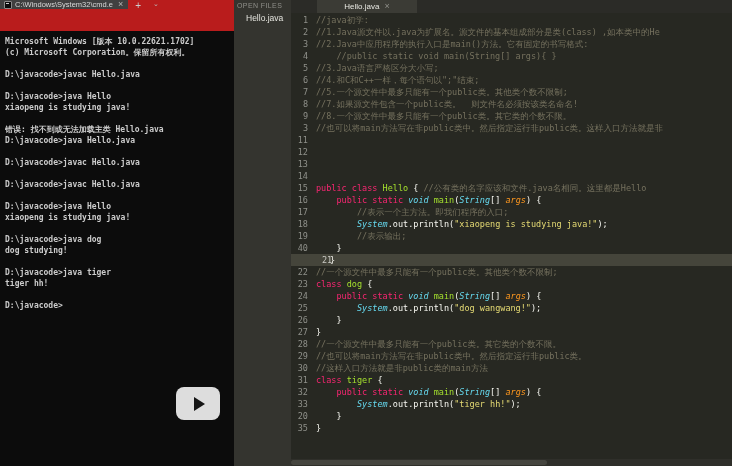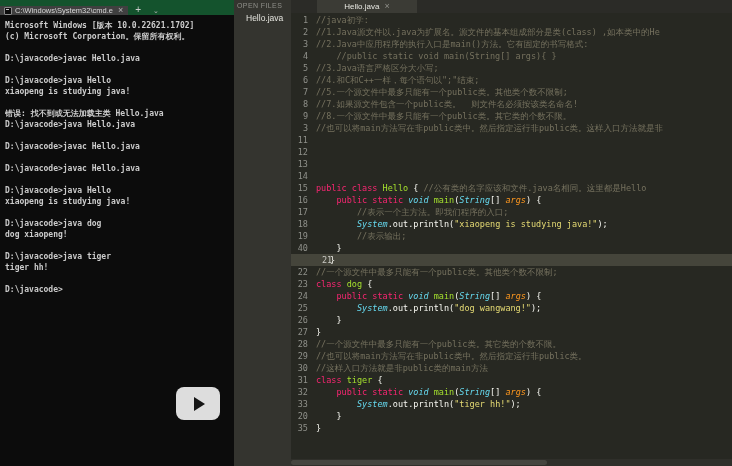"C:\Windows\System32\cmd.e" .t-titlebar { align-items: flex-end -> flex-start; background: #14532d -> #b91c1c; height: 15px -> 31px }
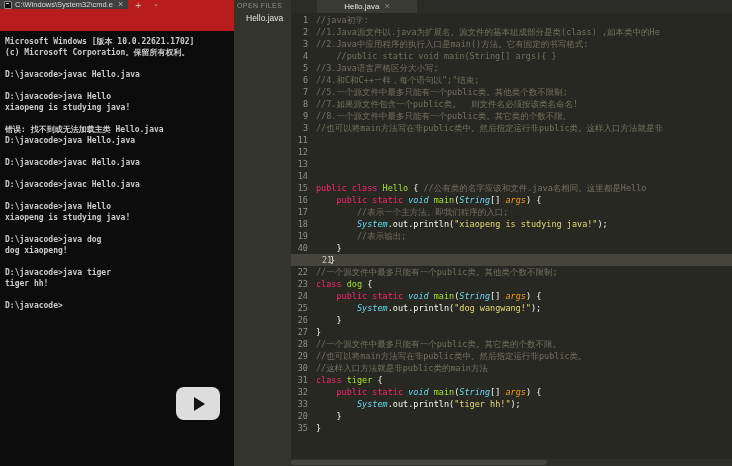"dog xiaopeng!" div.tline { text: xiaopeng -> studying }
